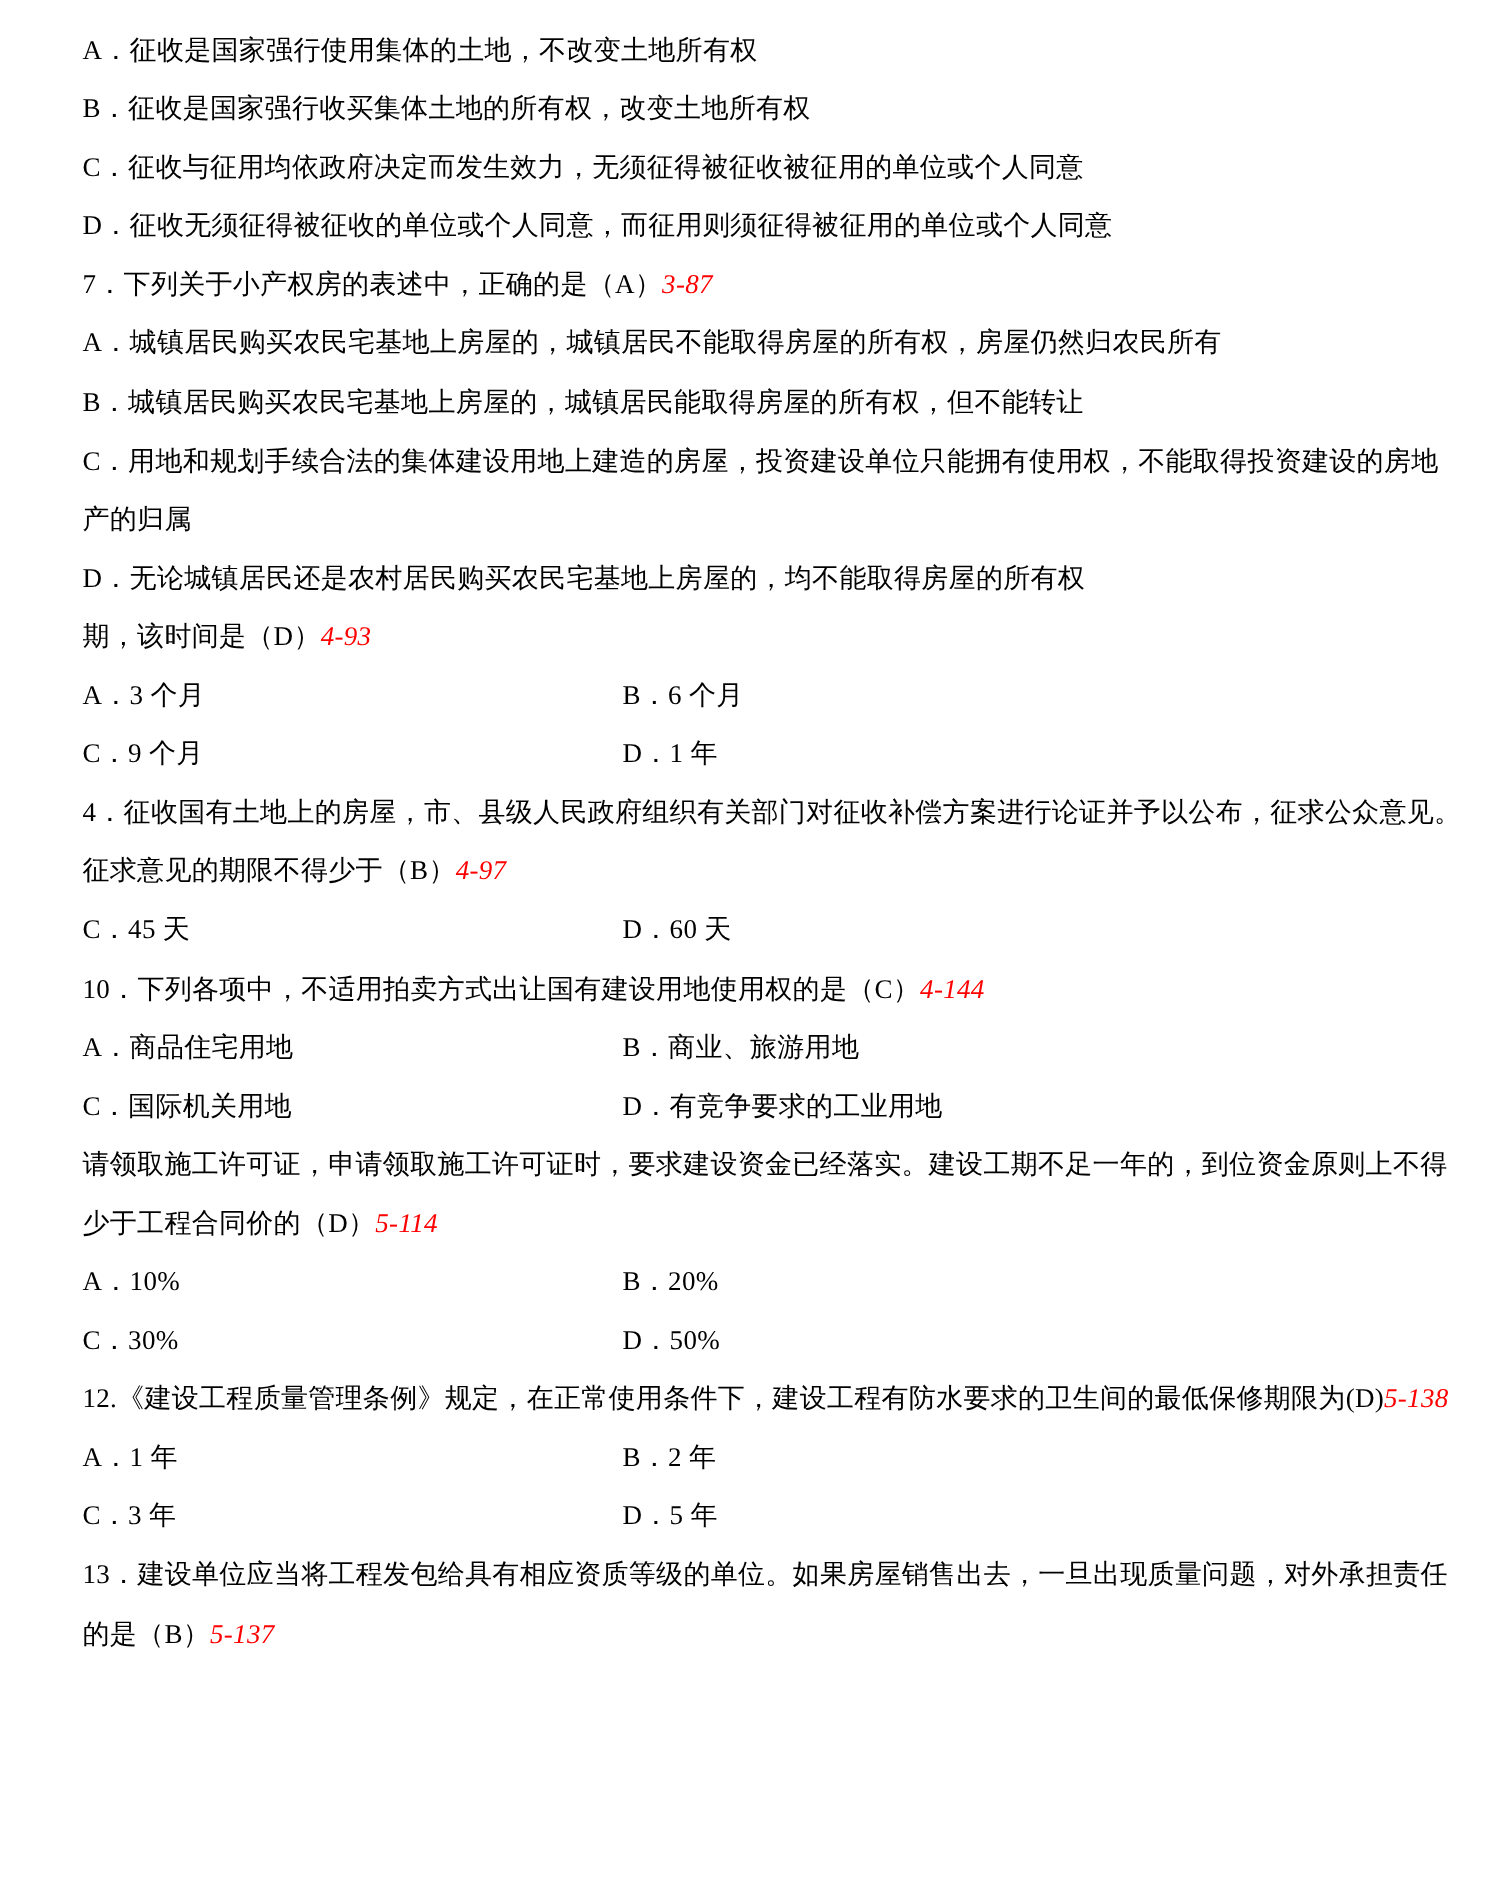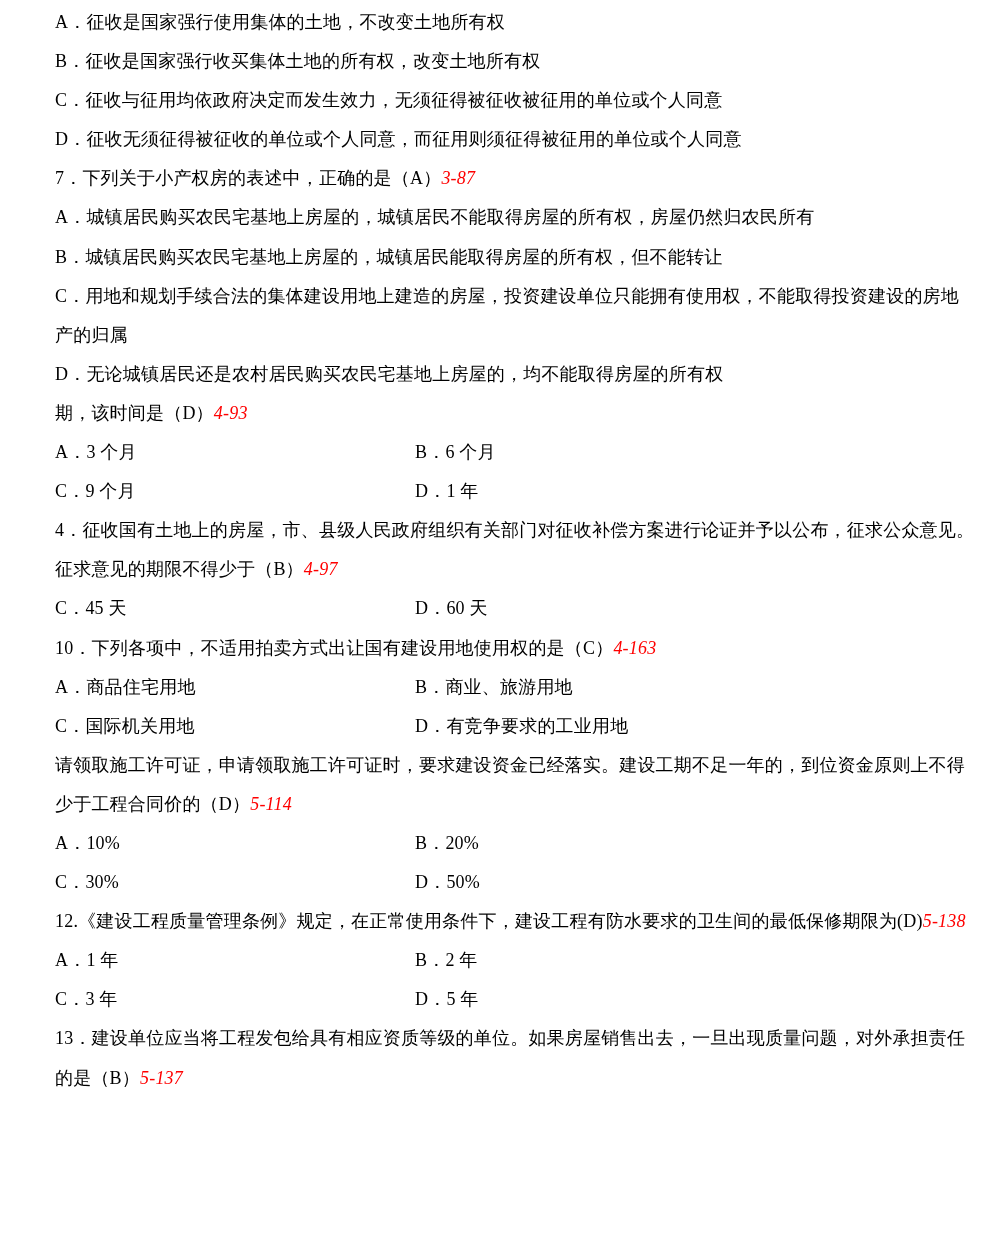"A．征收是国家强行使用集体的土地，不改变土地所有权" .page { padding-top: 3px -> 14px }
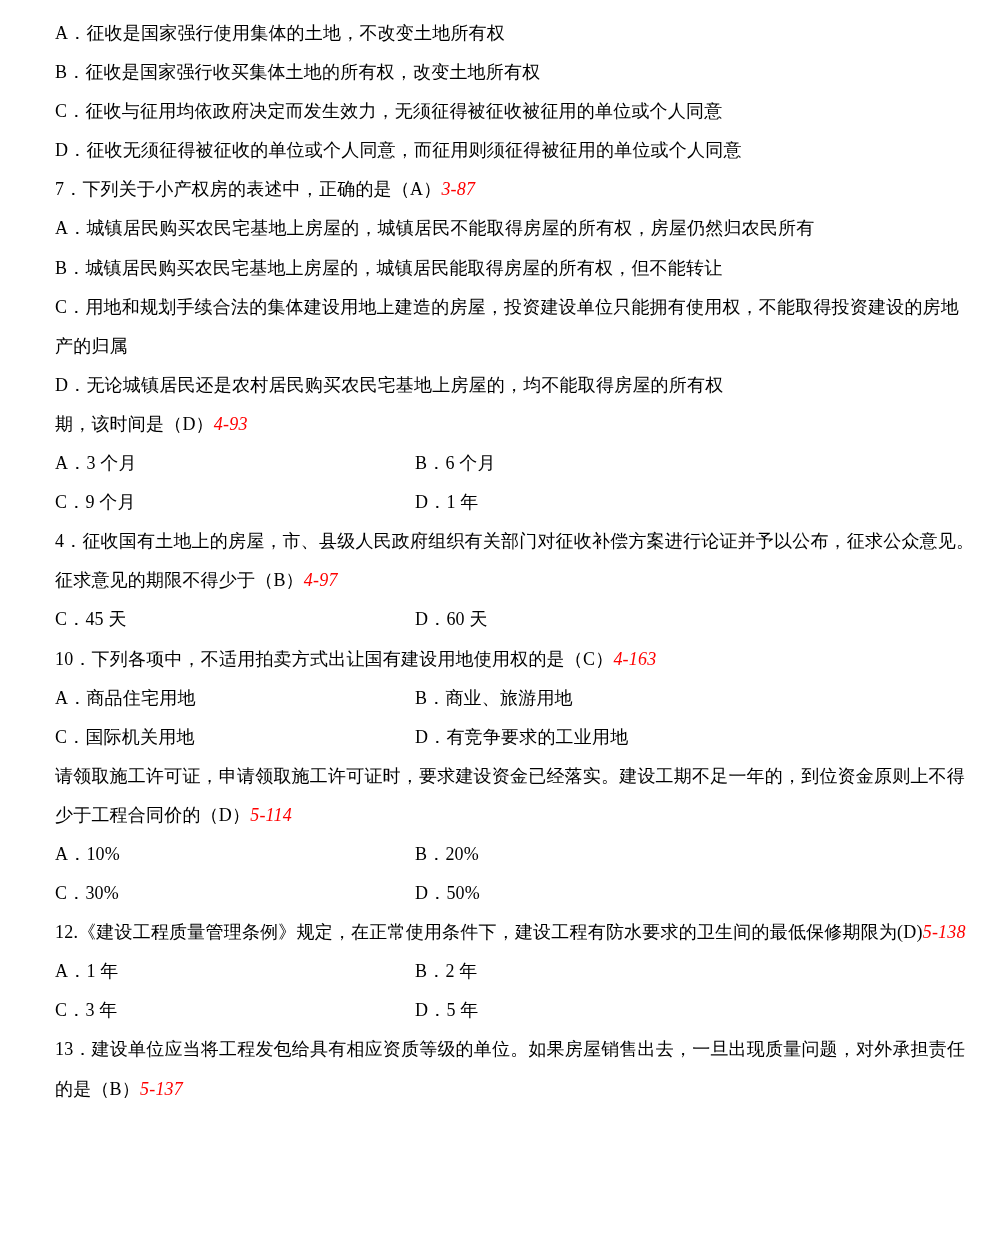"4-163" span.ref { text: 4-163 -> 4-144 }
